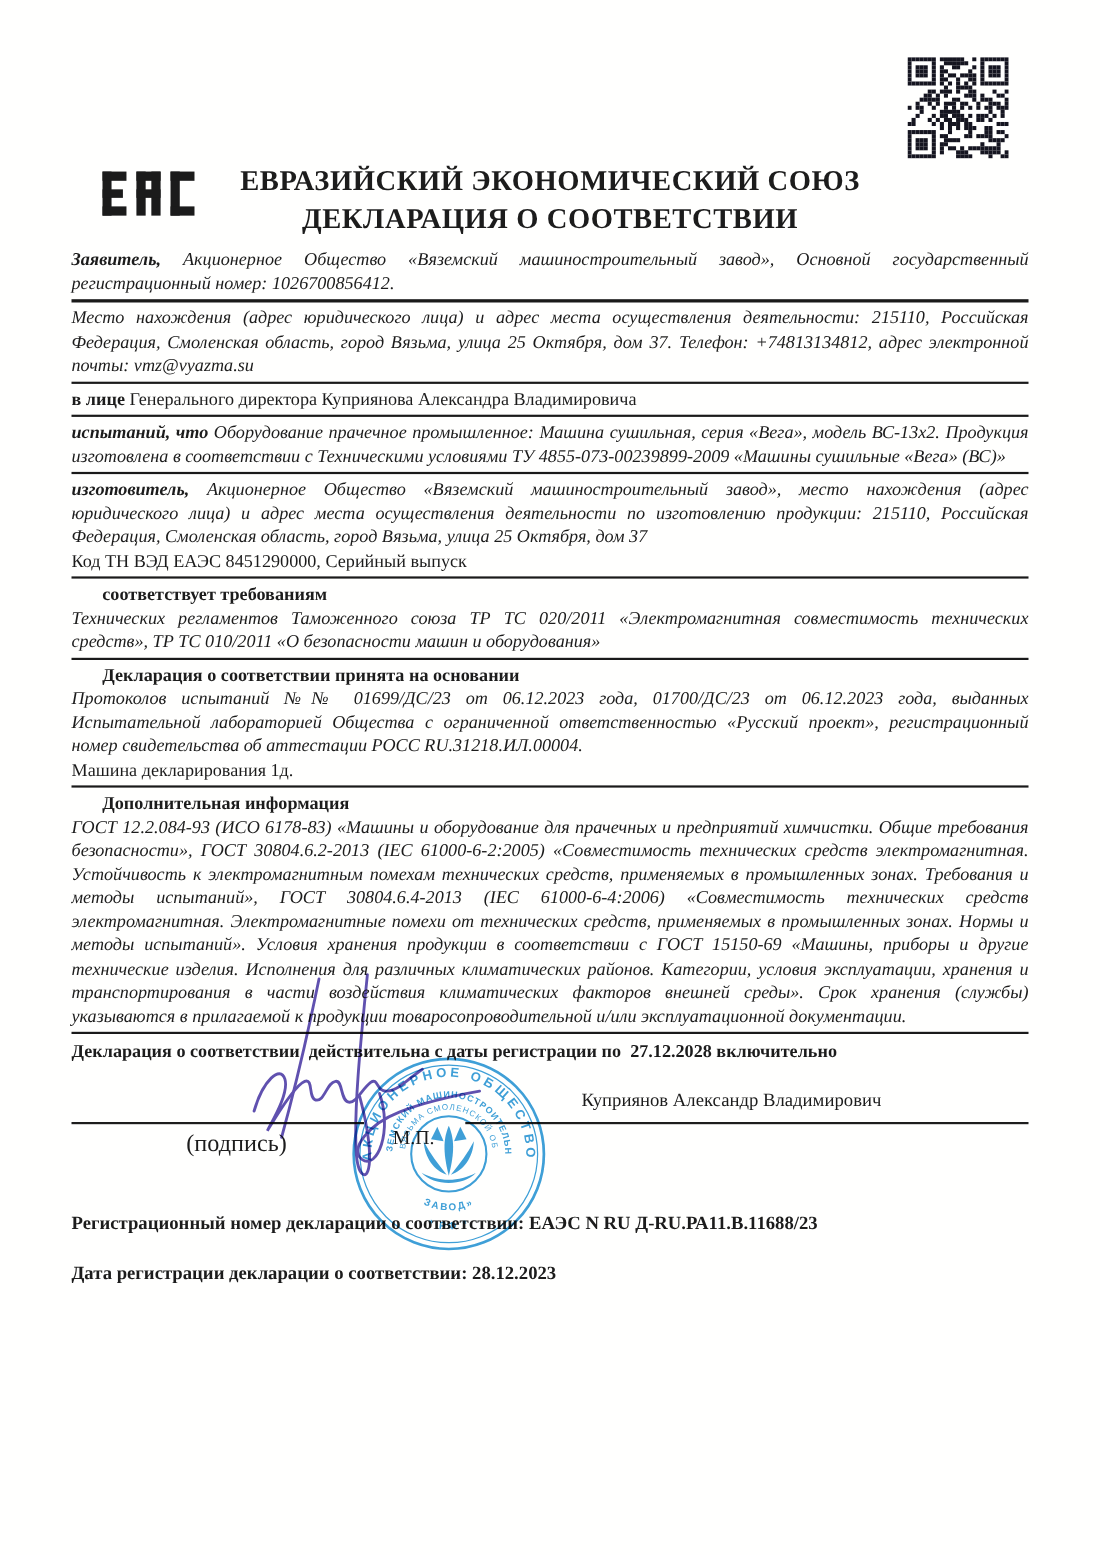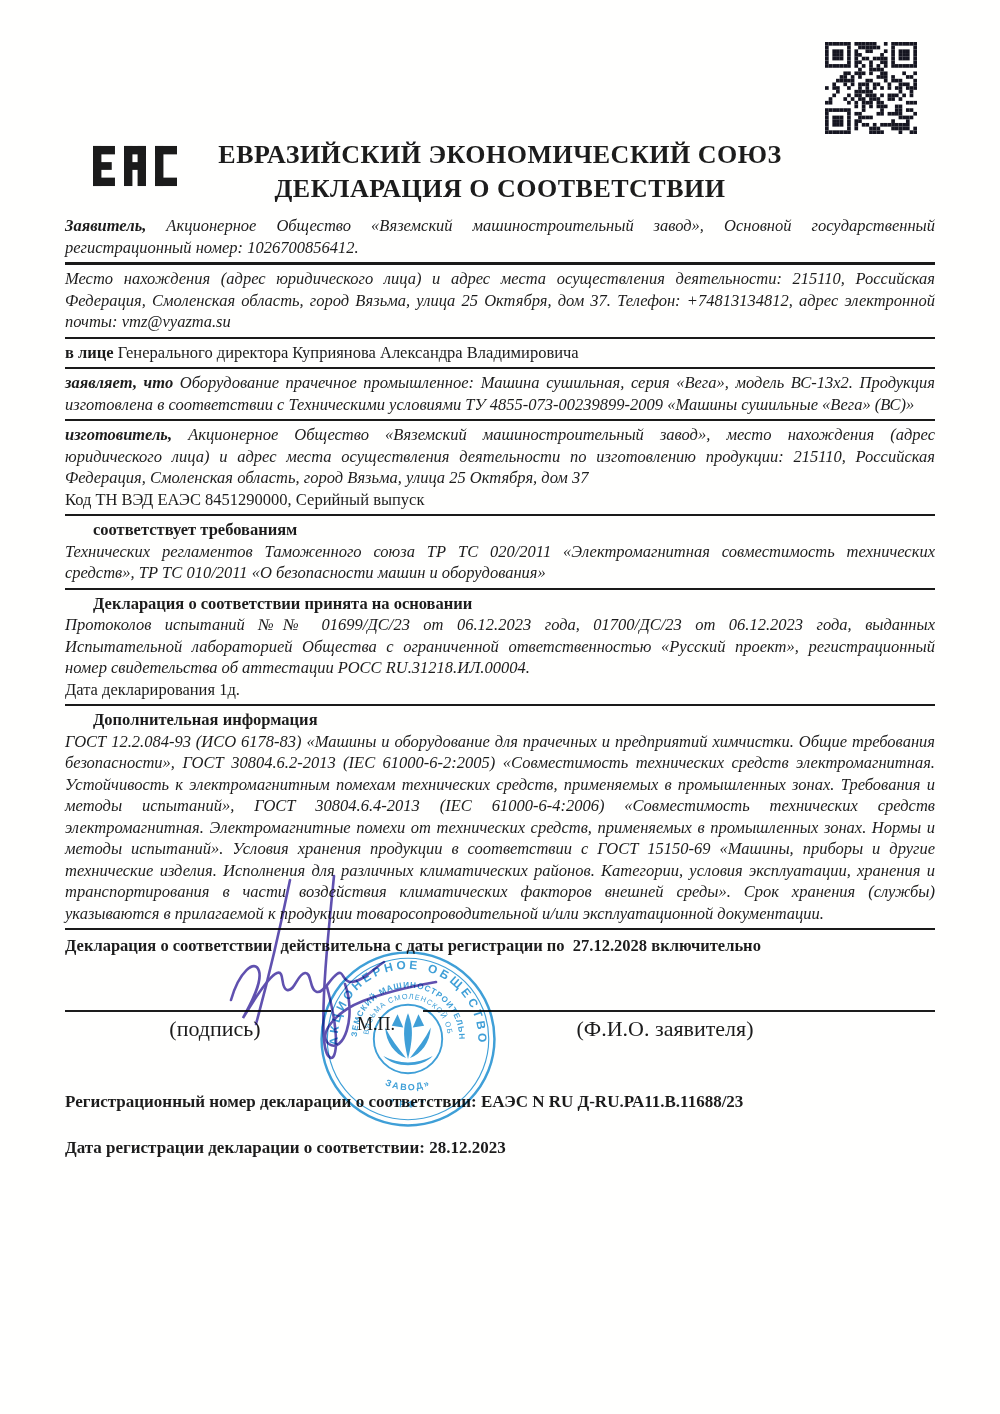"ЕВРАЗИЙСКИЙ ЭКОНОМИЧЕСКИЙ СОЮЗ" .page { padding: 34px 65px 0 65px -> 44px 65px 0 65px }
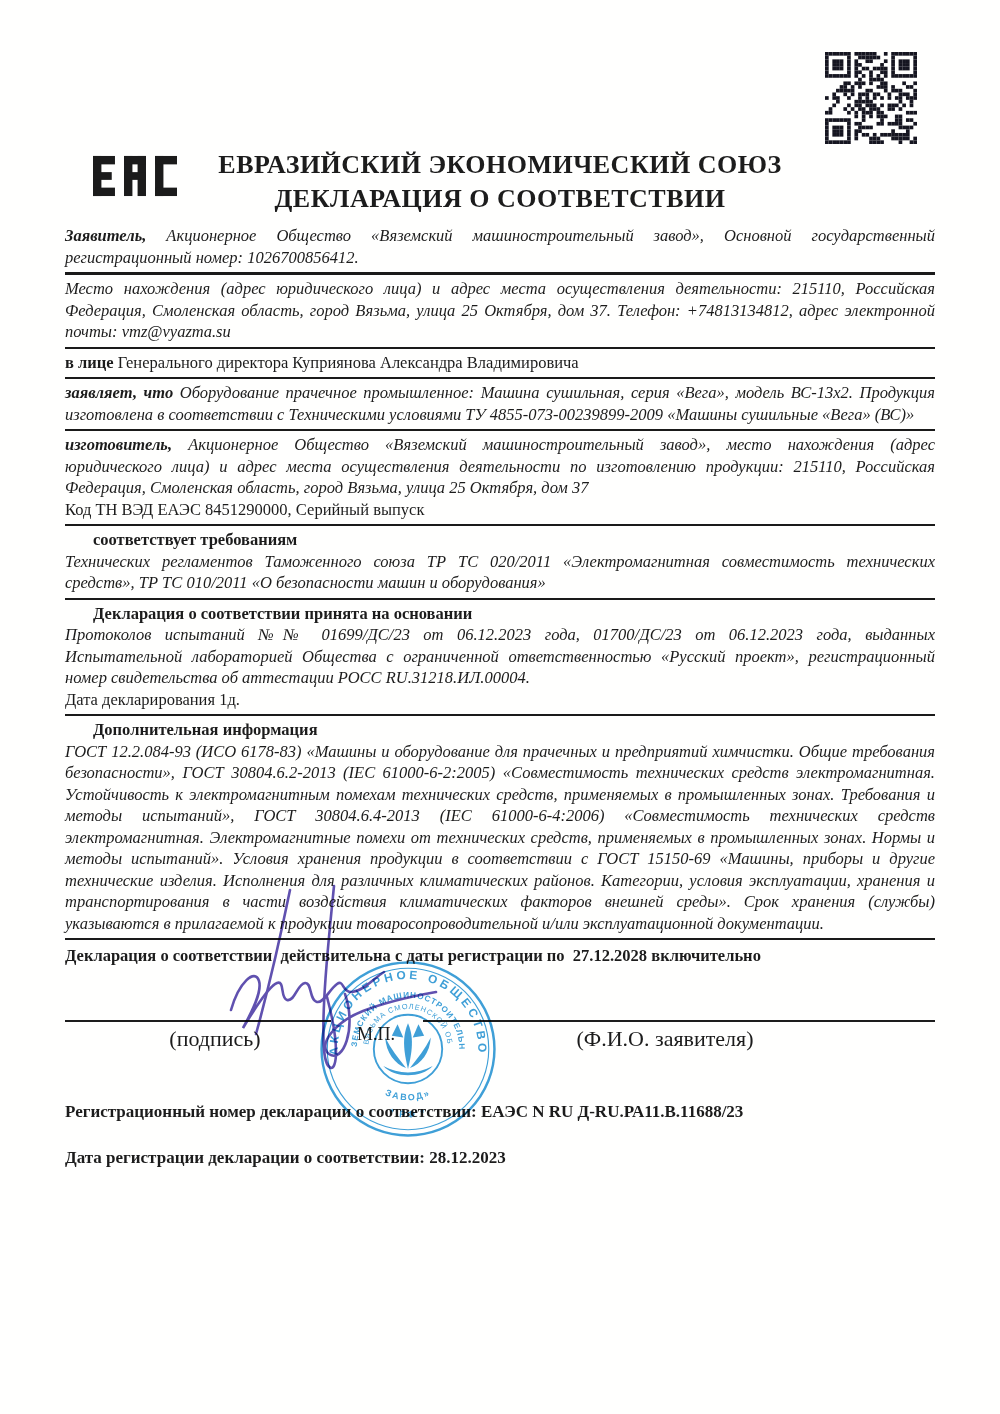"заявляет, что" span.lbl { text: заявляет -> испытаний }
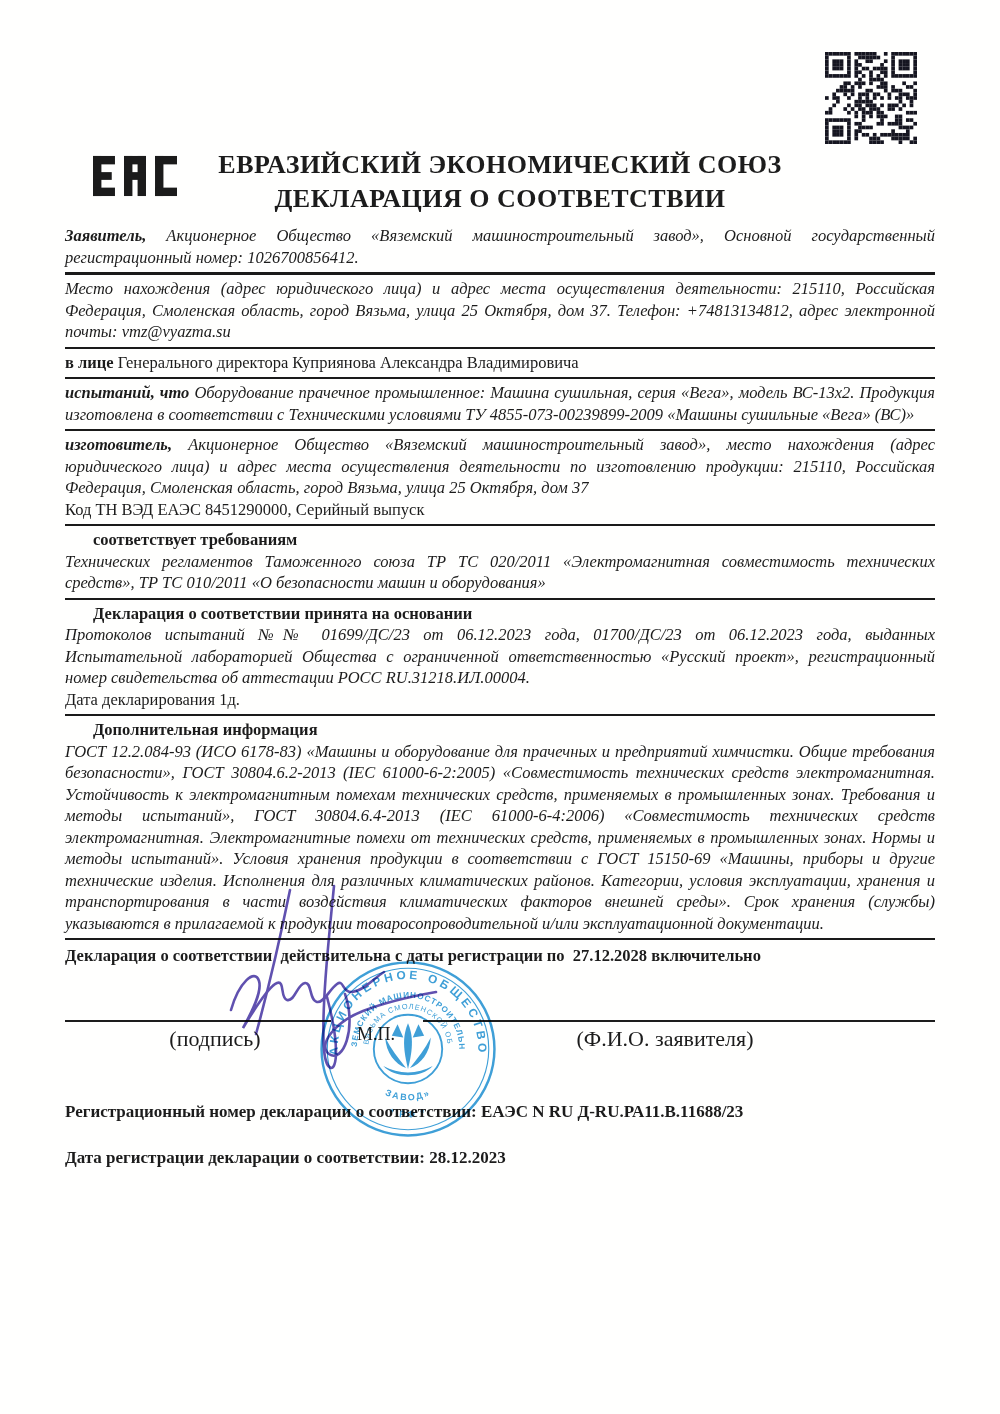"Дата декларирования 1д." p { text: Дата -> Машина }
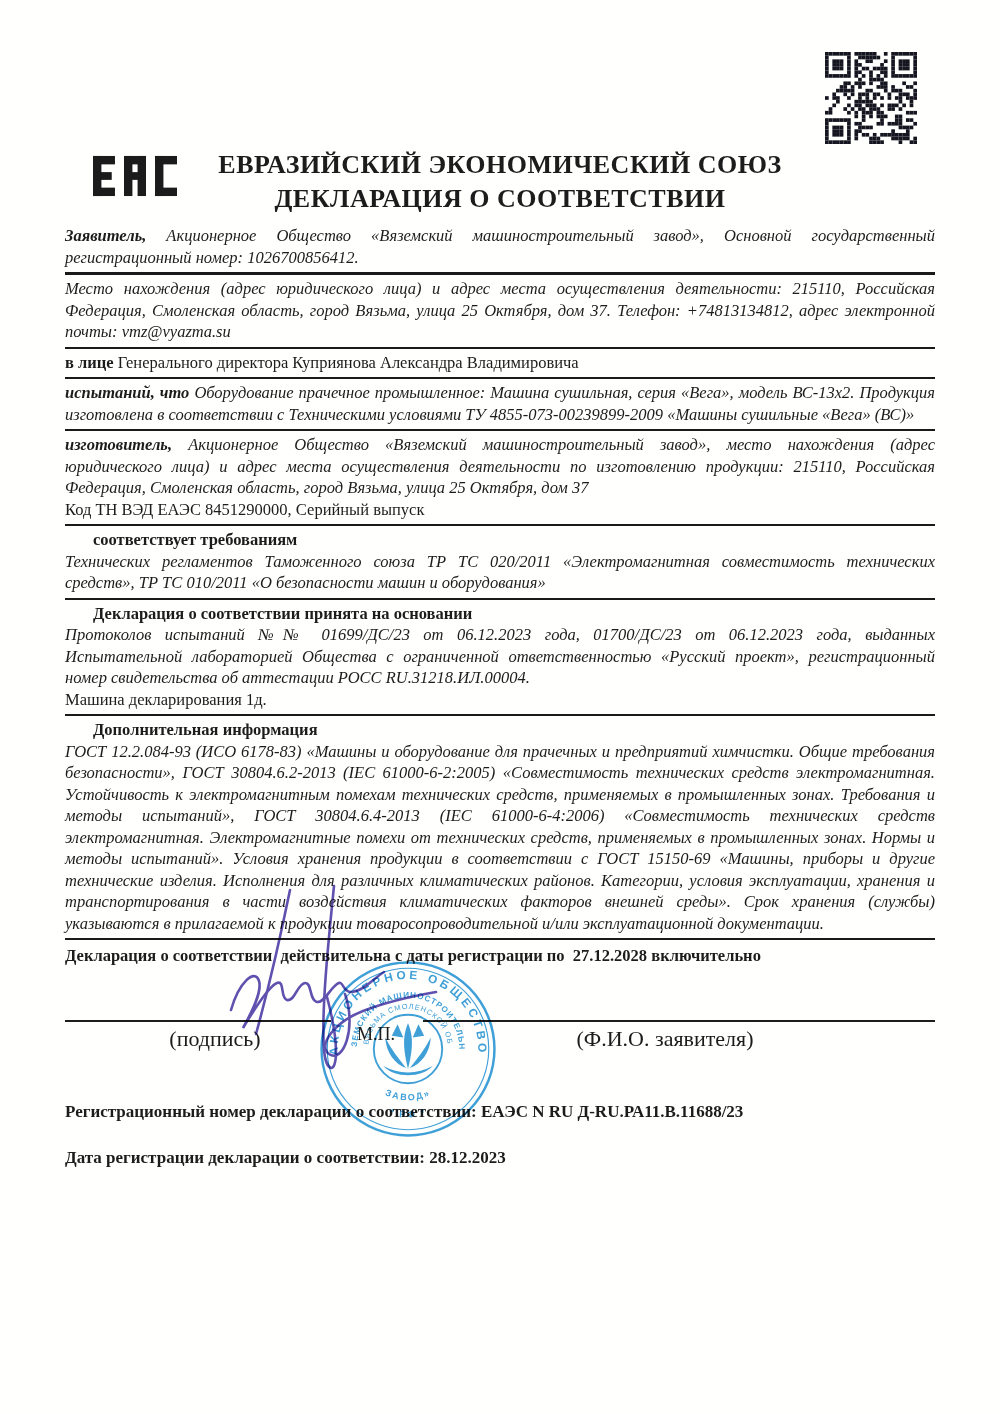"Куприянов Александр Владимирович" div.sig-cap { html: none -> <div>Куприянов Александр Владимирович</div> }
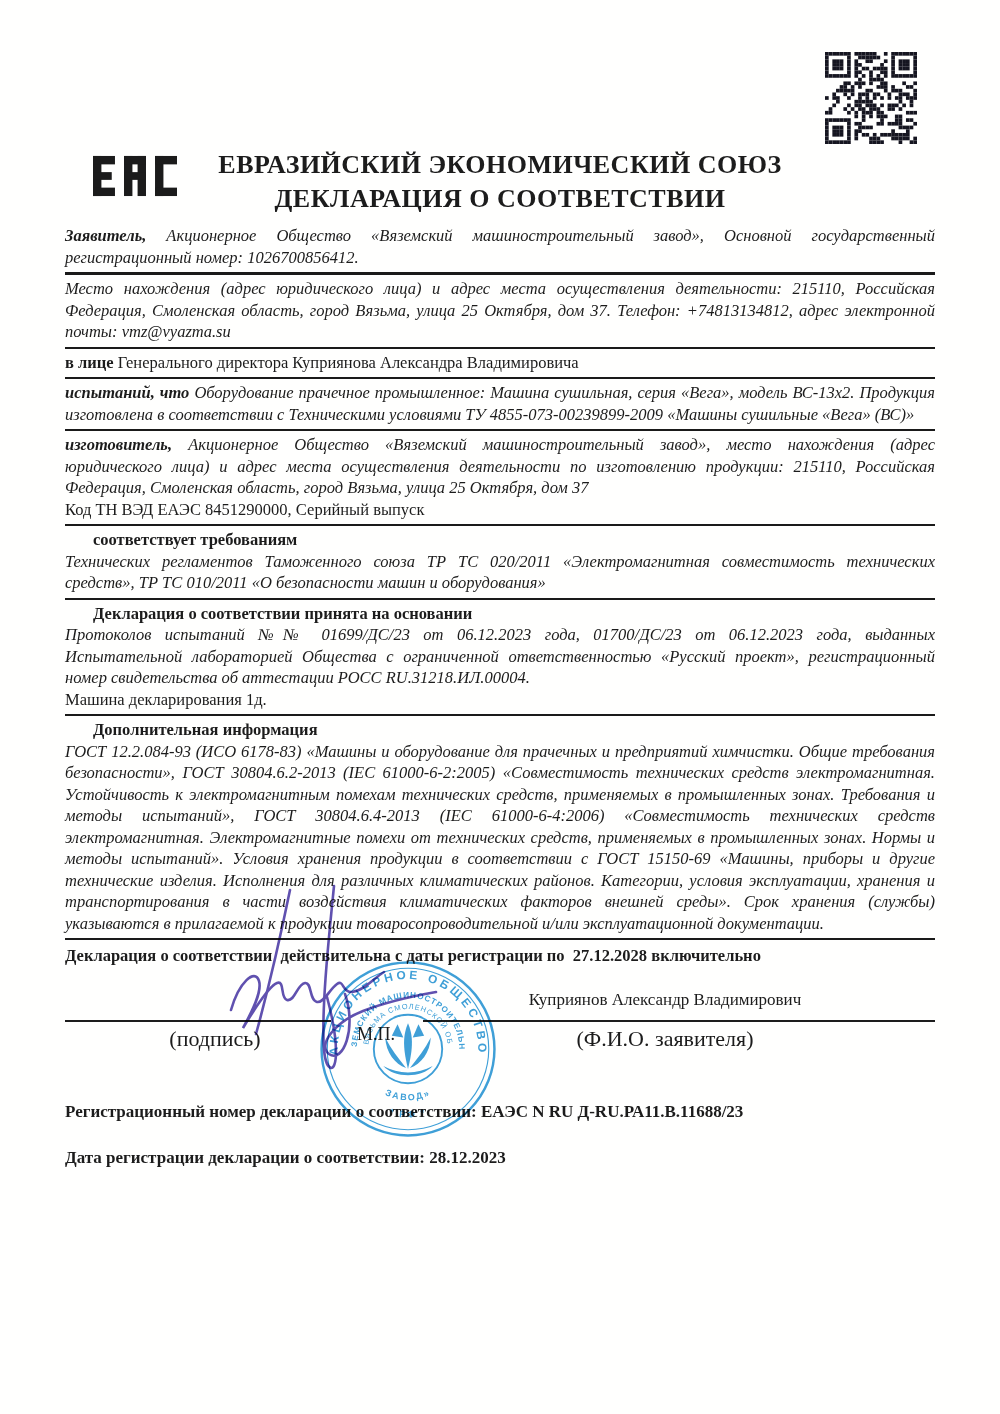"(Ф.И.О. заявителя)" div.sig-cap { html: <div>(Ф.И.О. заявителя)</div> -> none }
